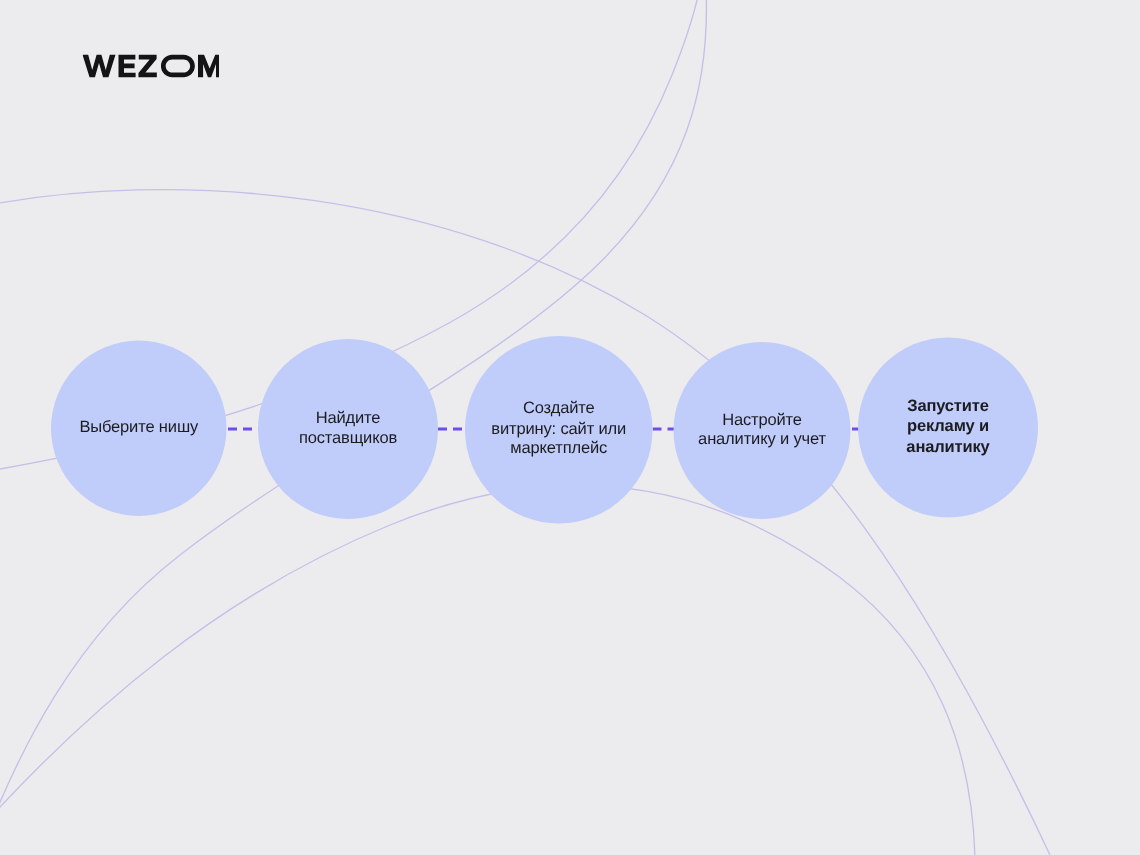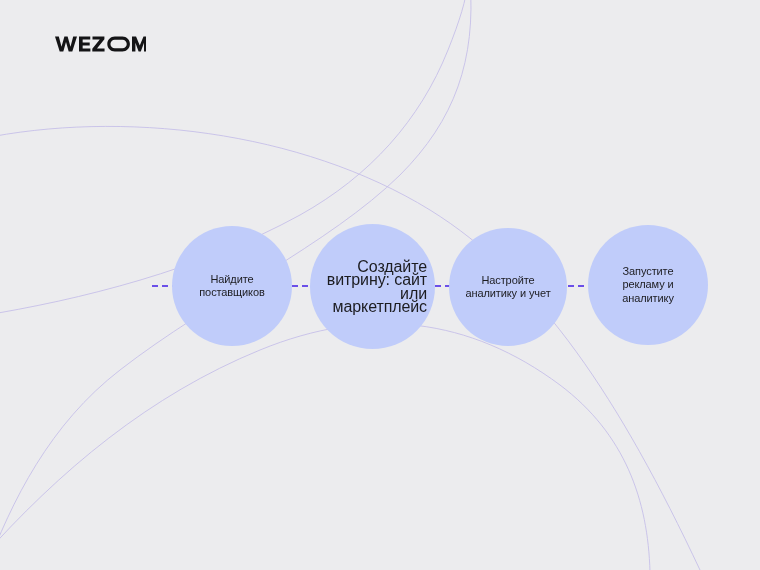"Создайте" .node-label.big { font-size: 16px -> 11px; text-align: right -> none }
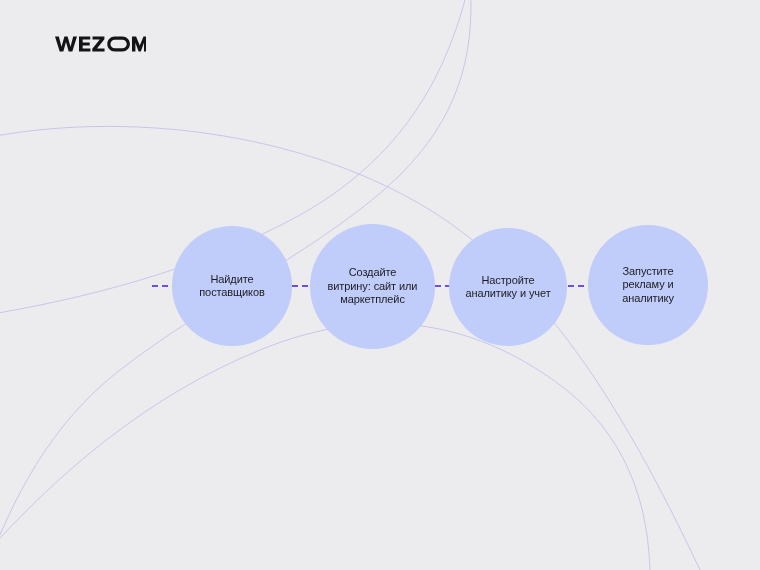"Запустите" div.node { font-weight: none -> bold; left: 588px -> 572px }
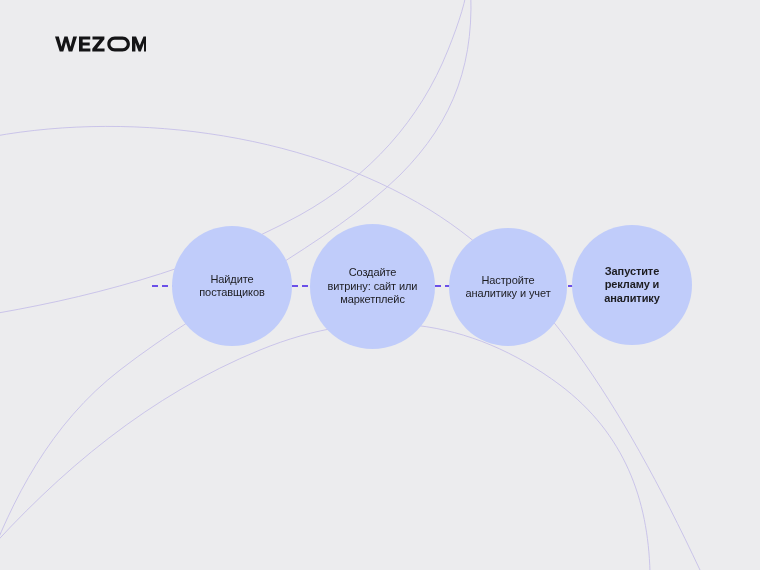"Выберите нишу" div.node { html: none -> <div> <div>Выберите нишу</div> </div> }
